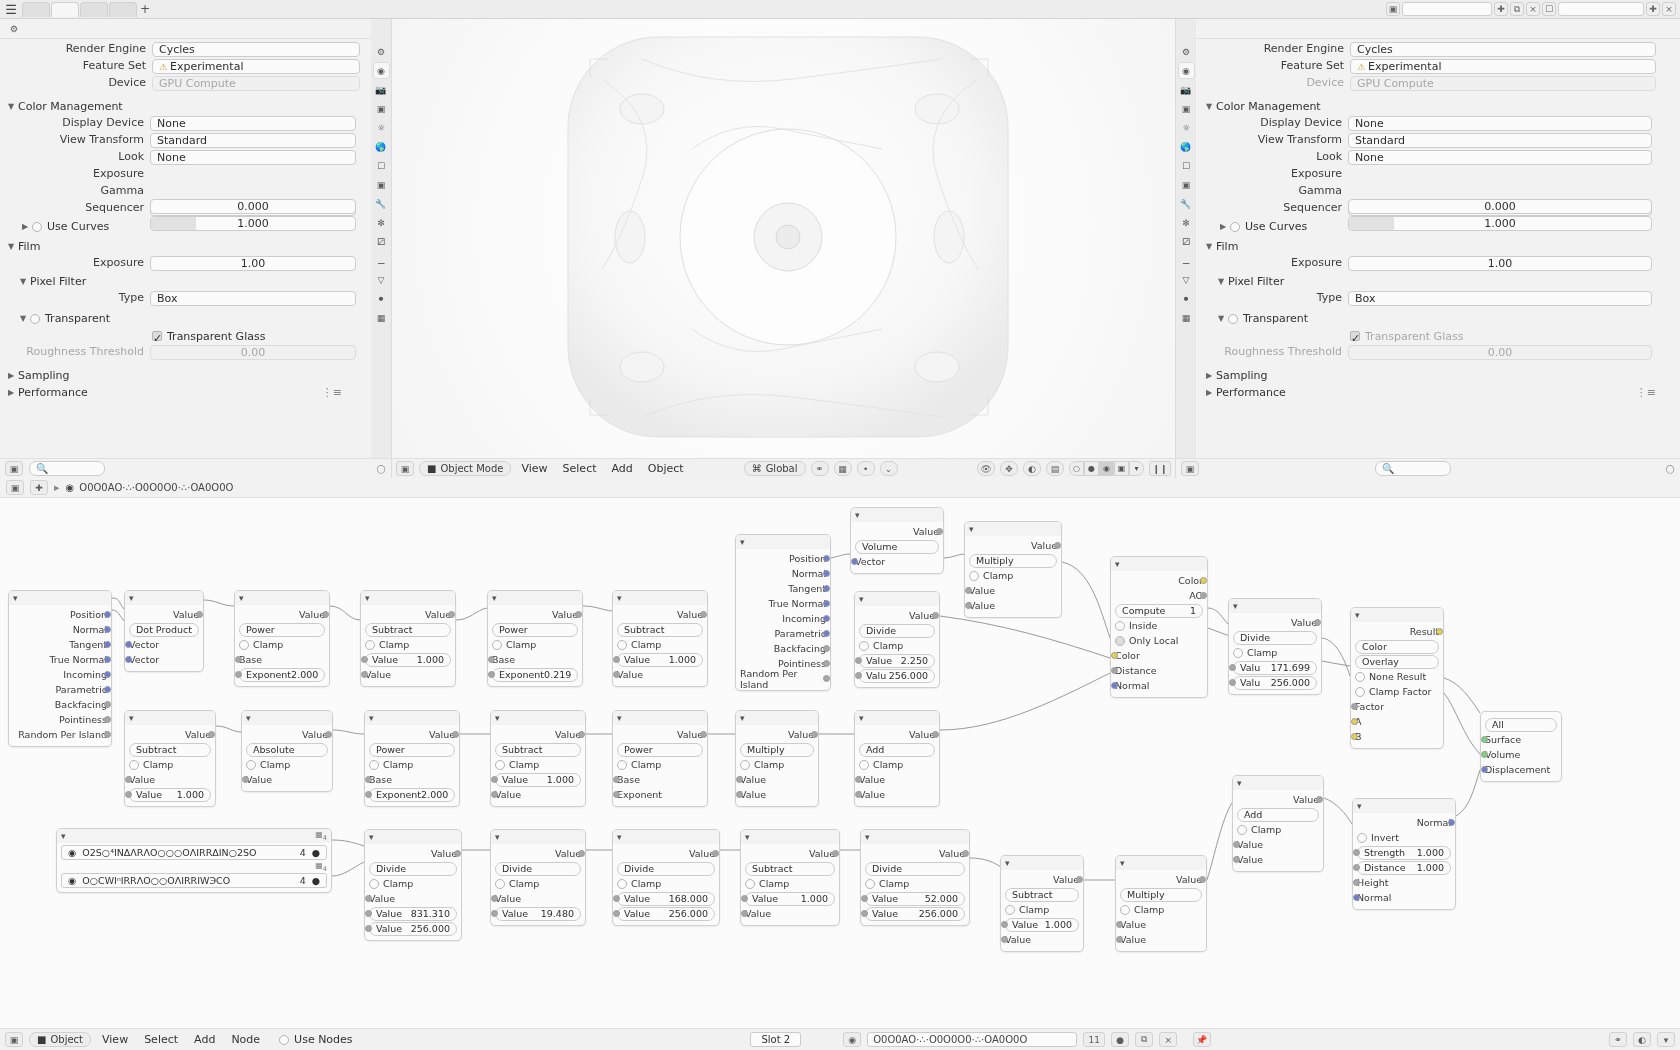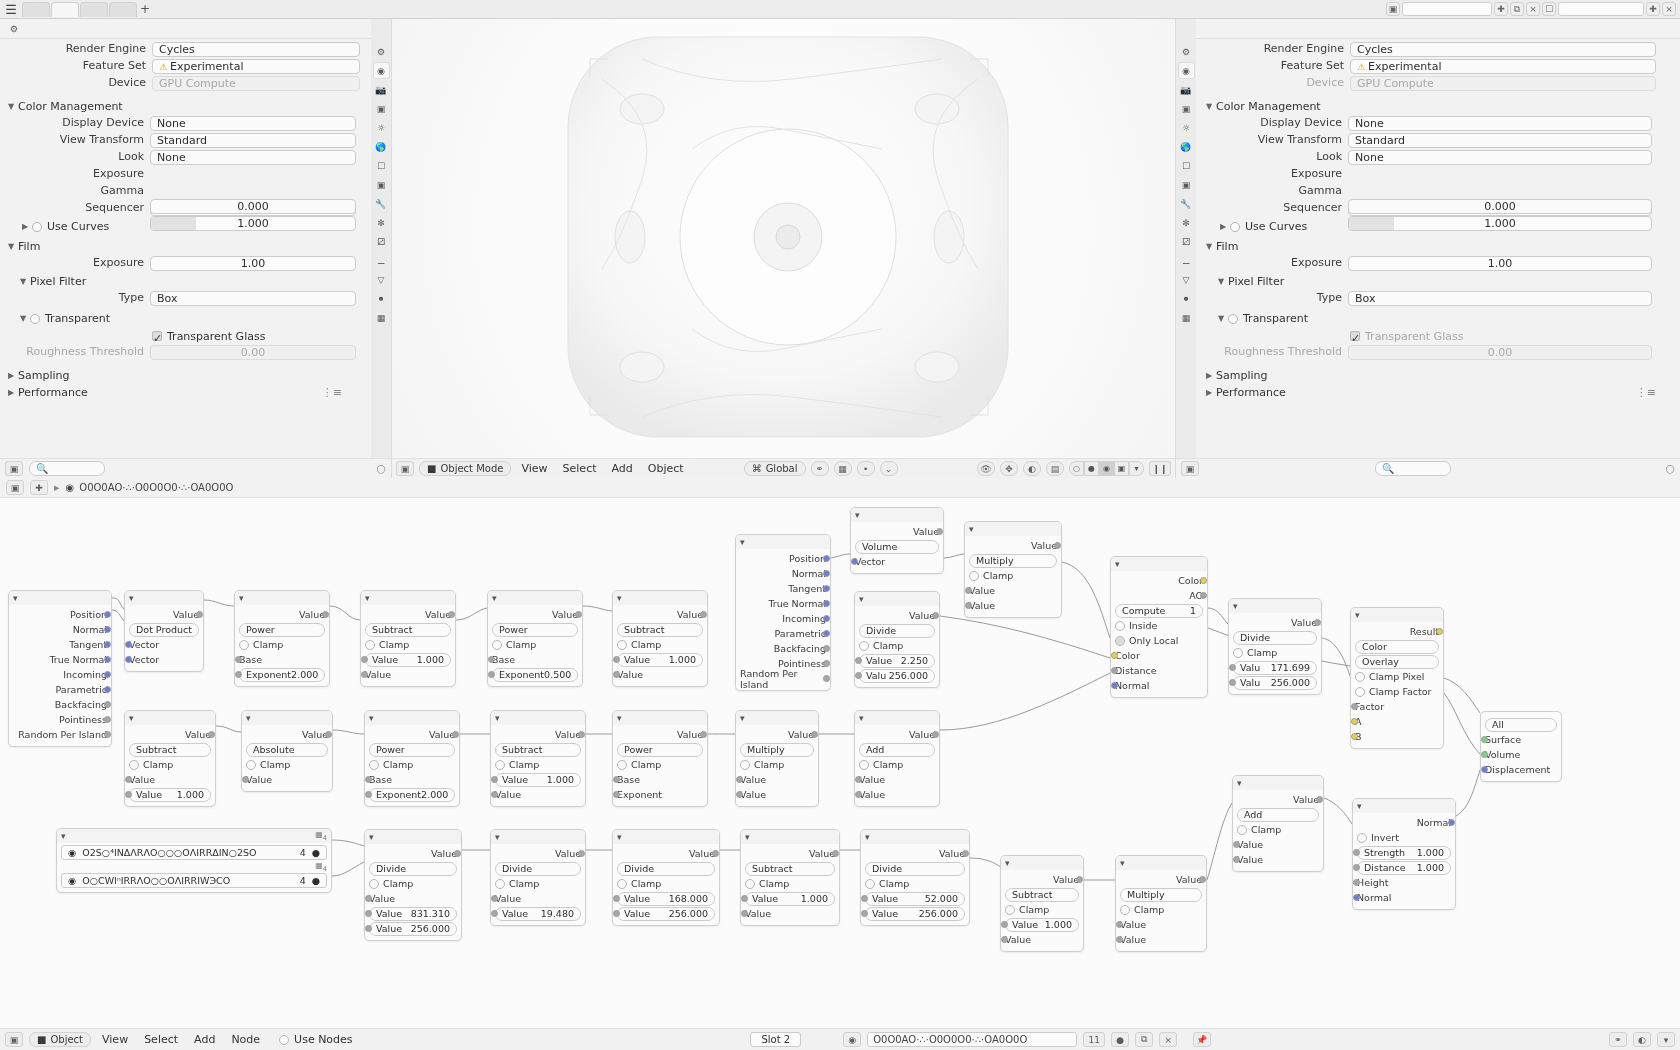"0.500" span.rv { text: 0.500 -> 0.219 }
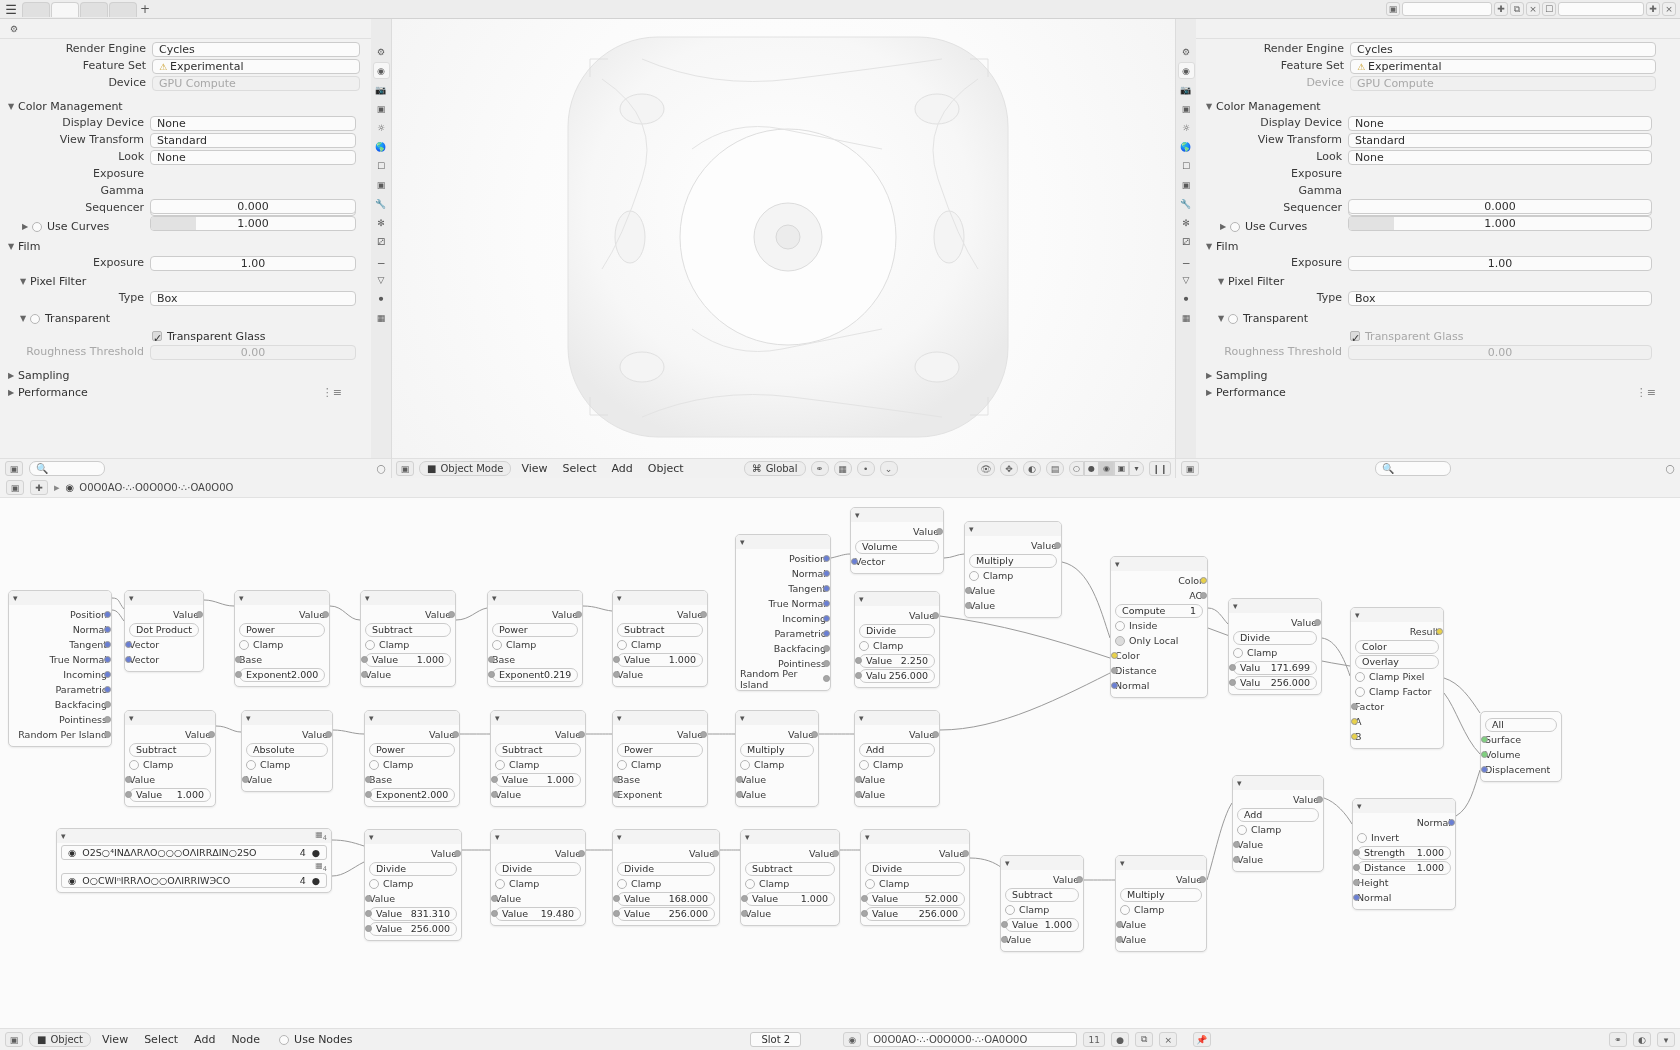"Clamp Pixel" span { text: Clamp Pixel -> None Result }
